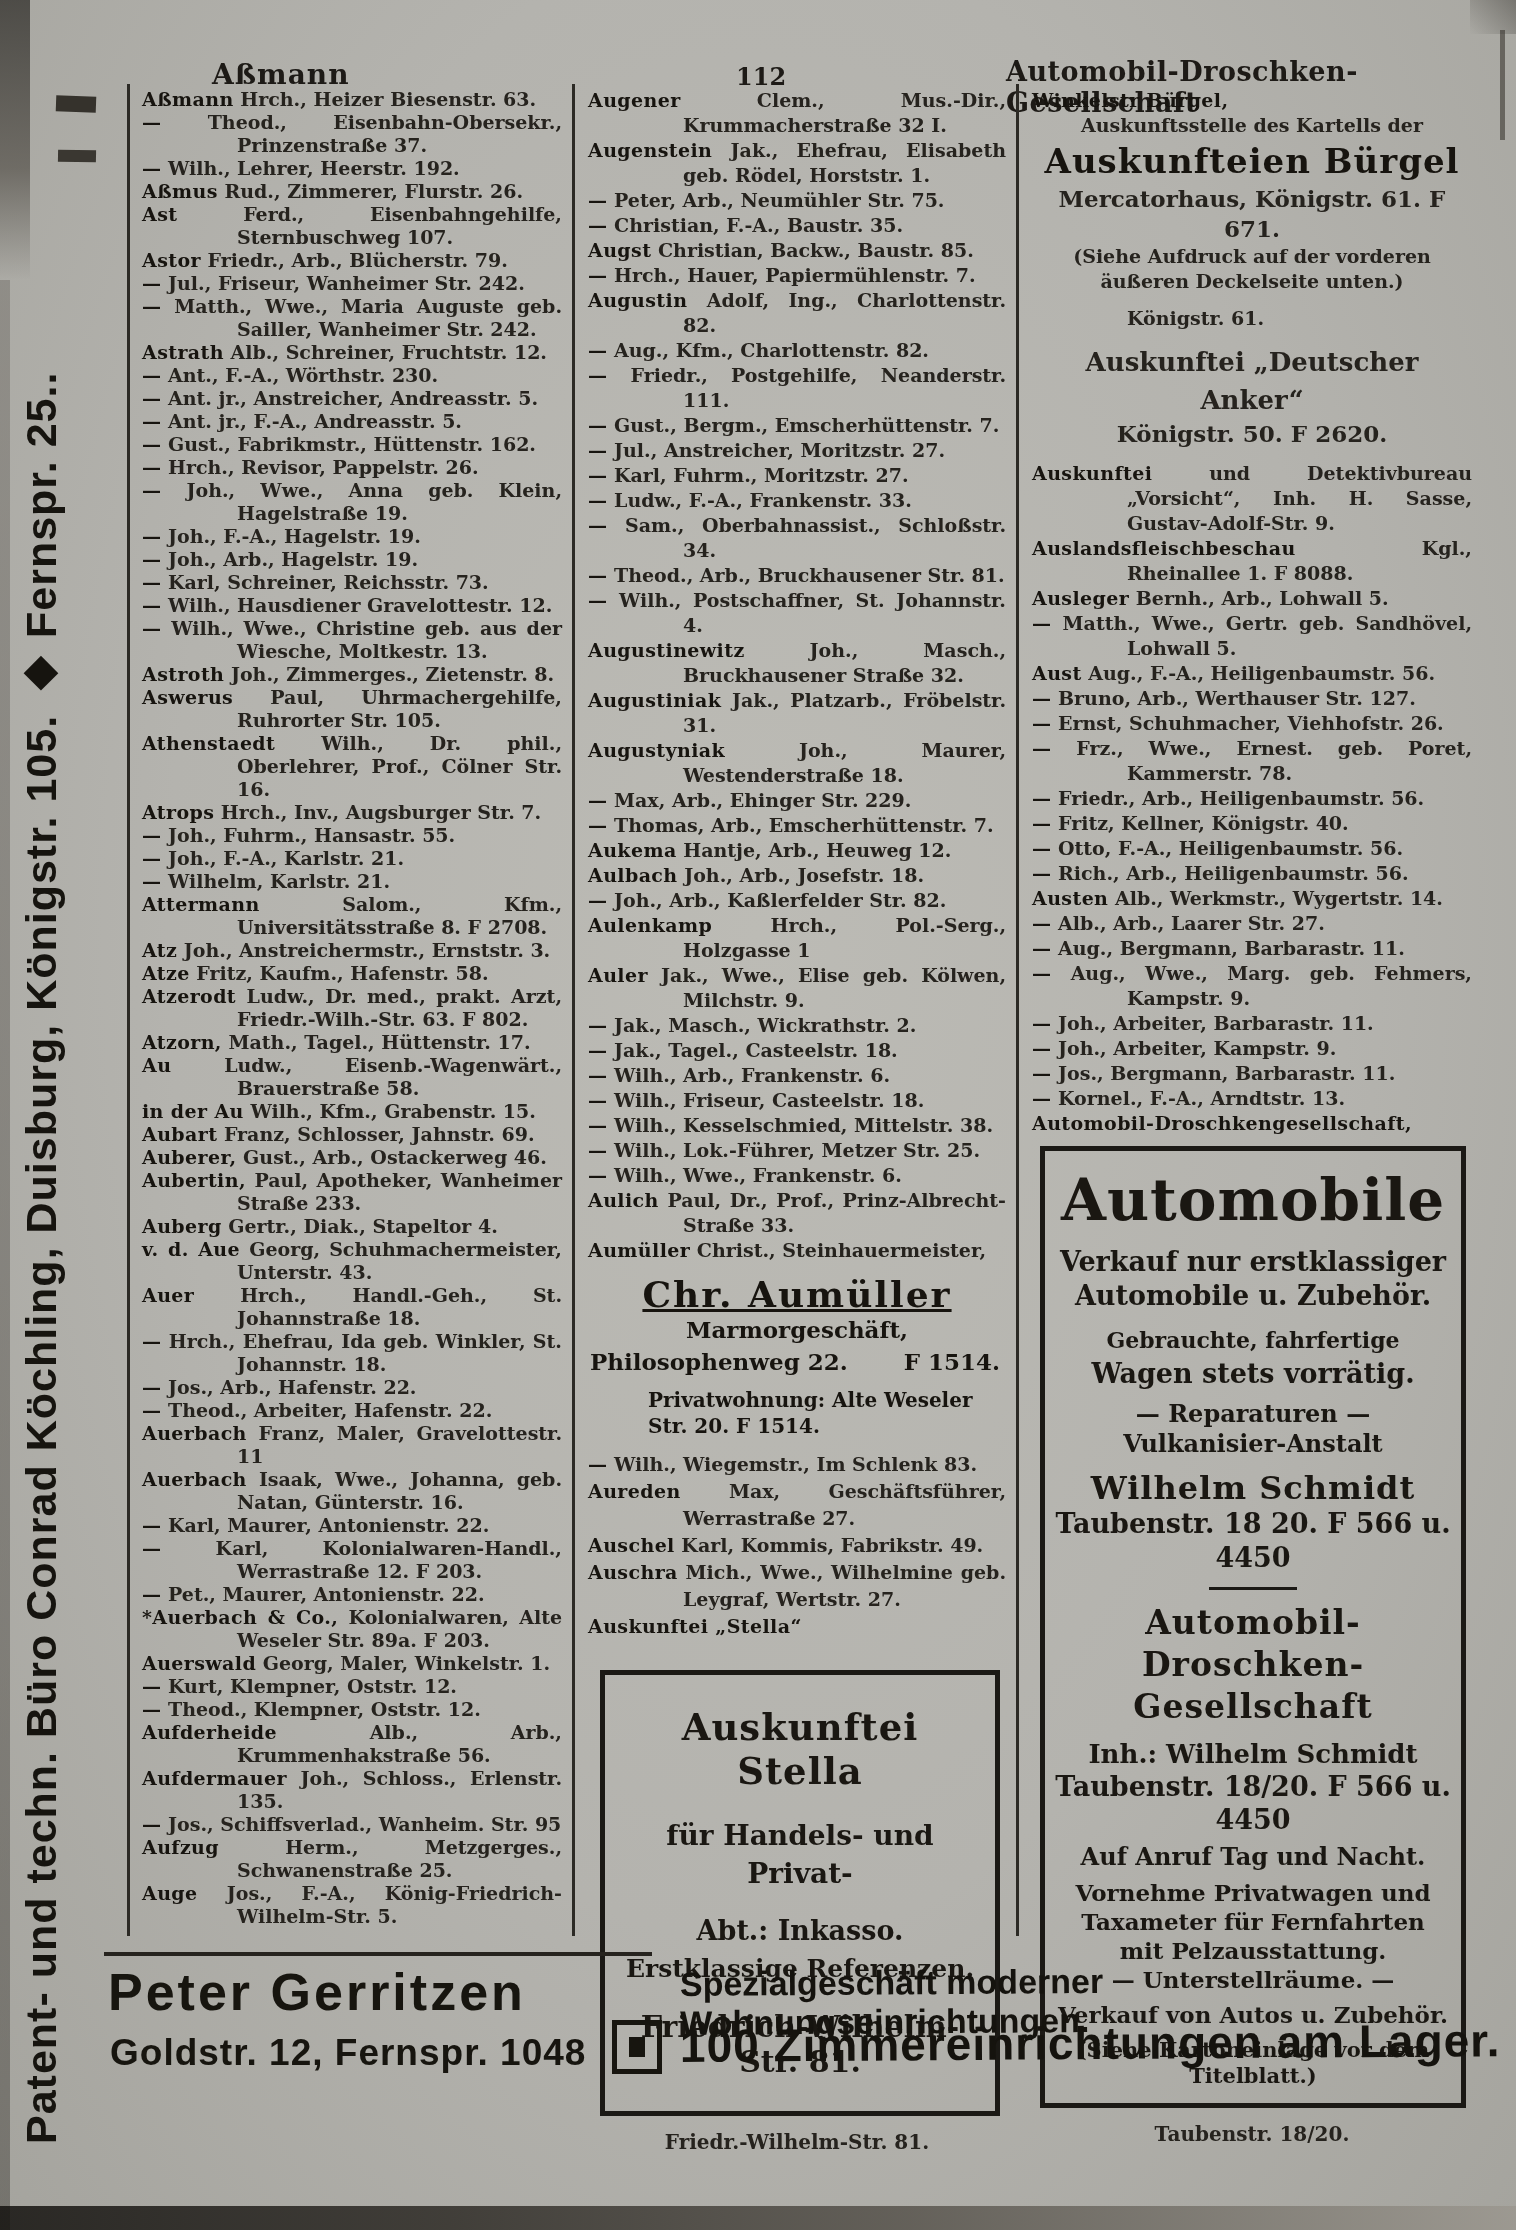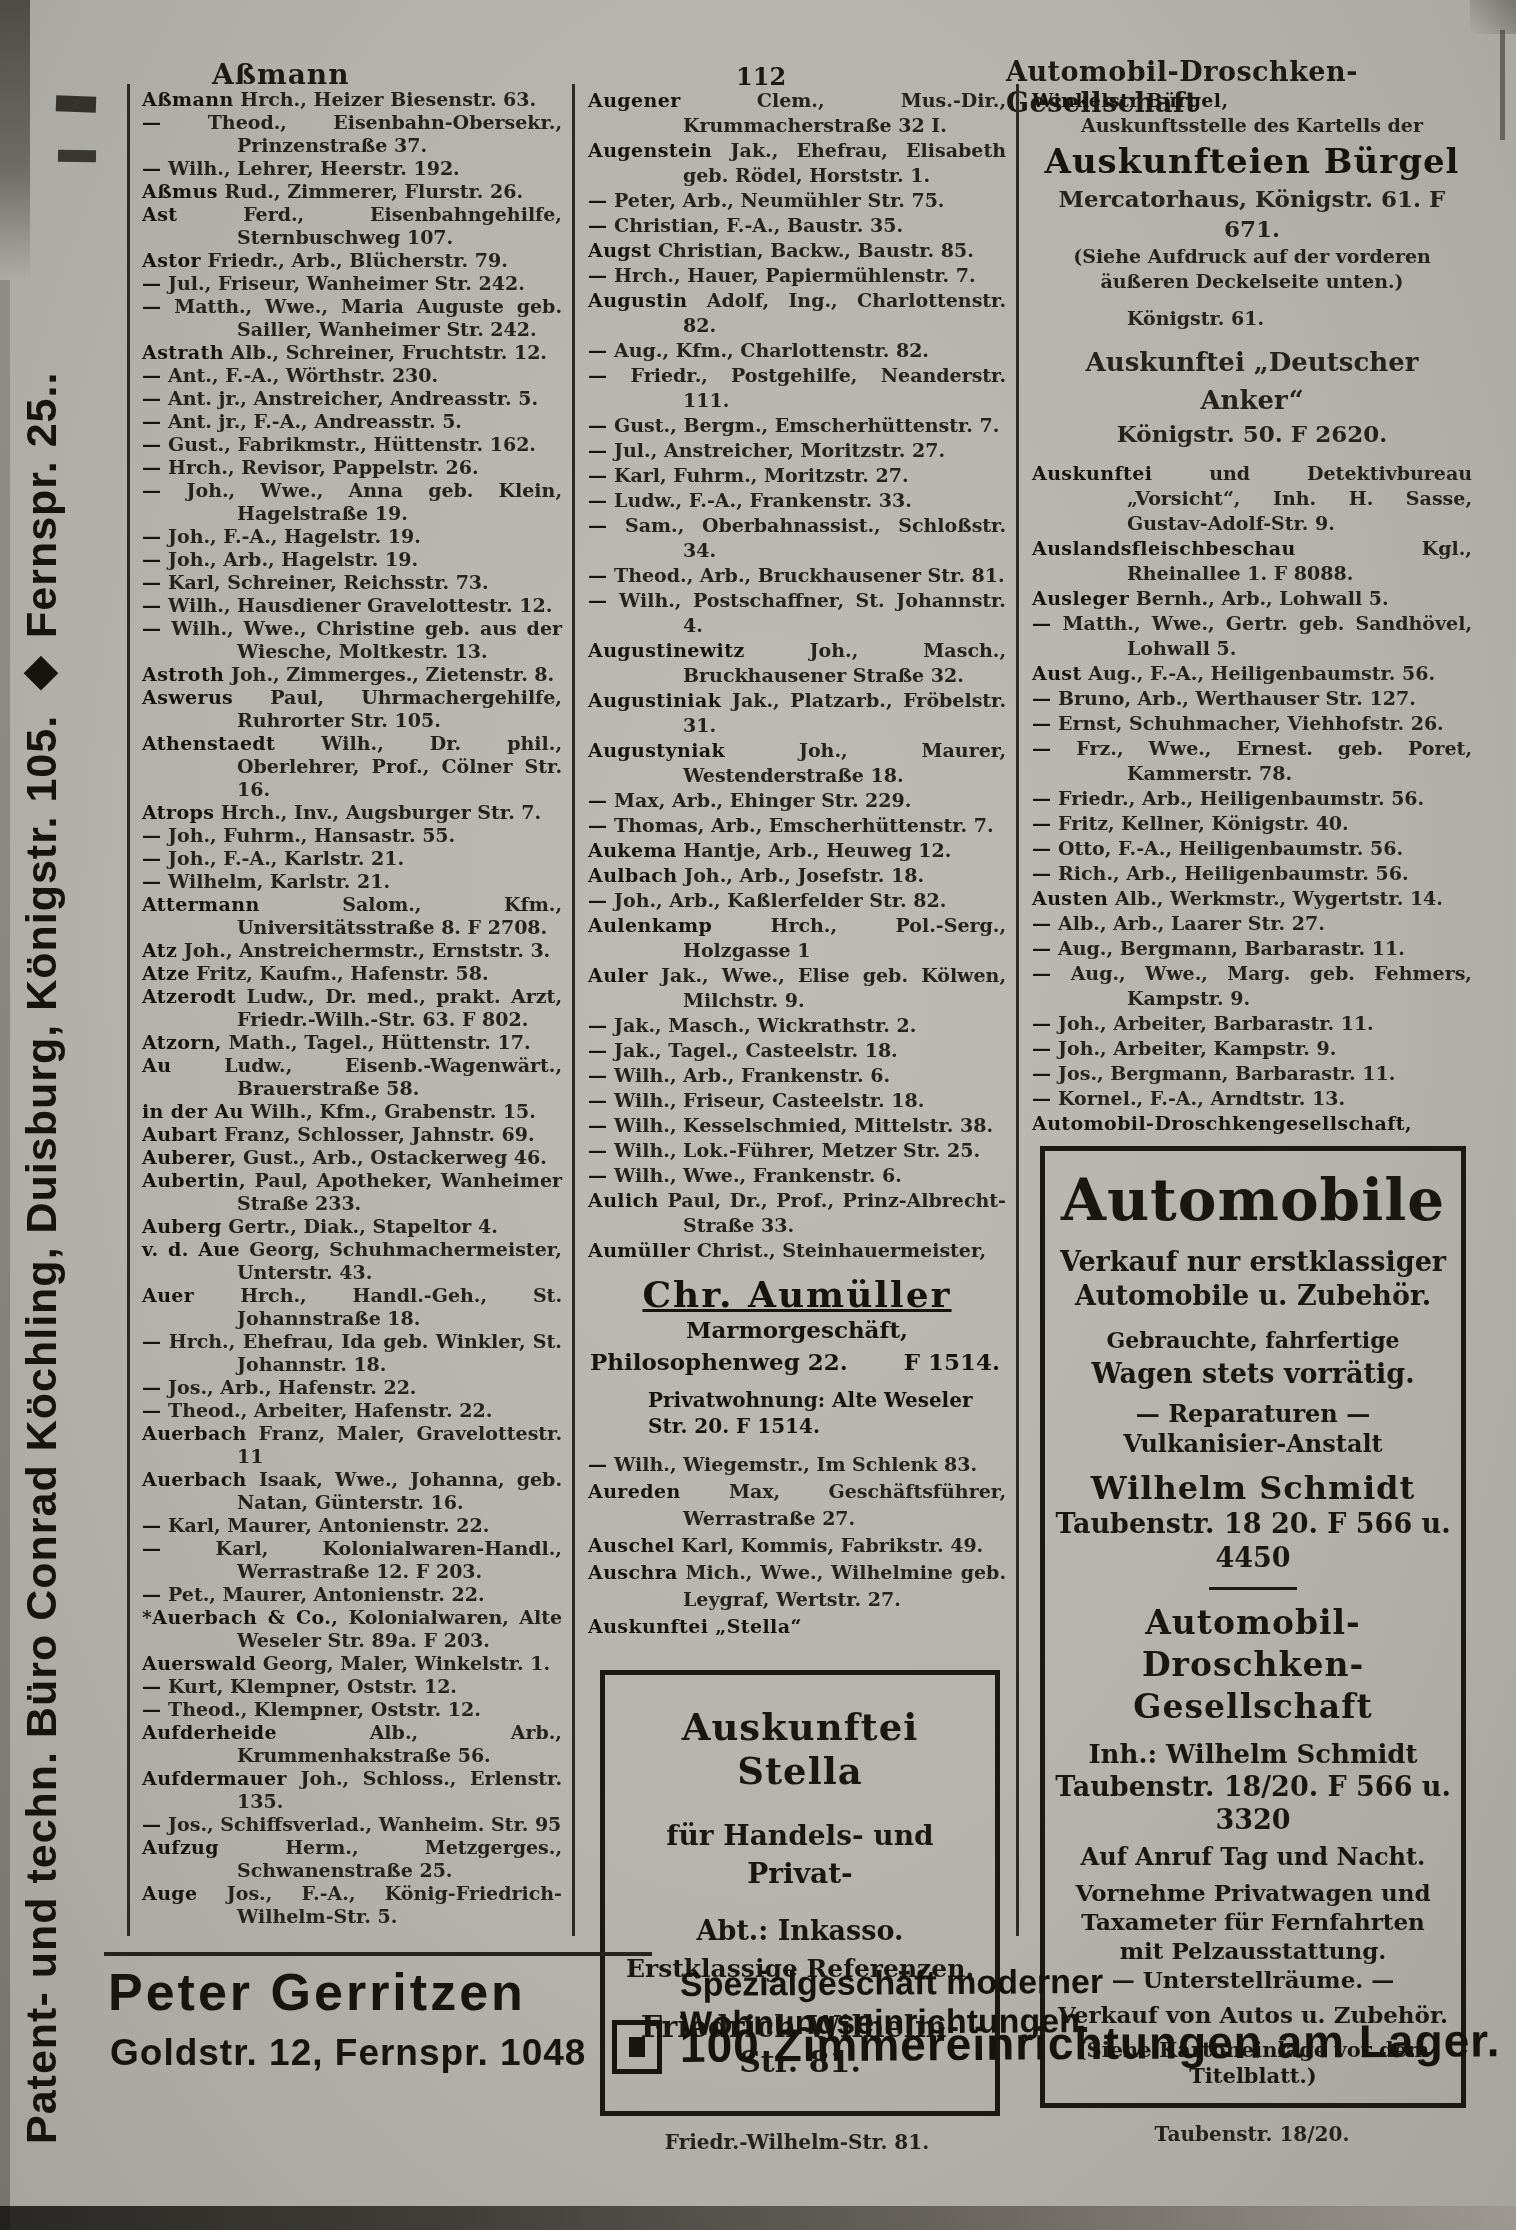"Taubenstr. 18/20. F 566 u." div.ad2-addr { text: 3320 -> 4450 }
